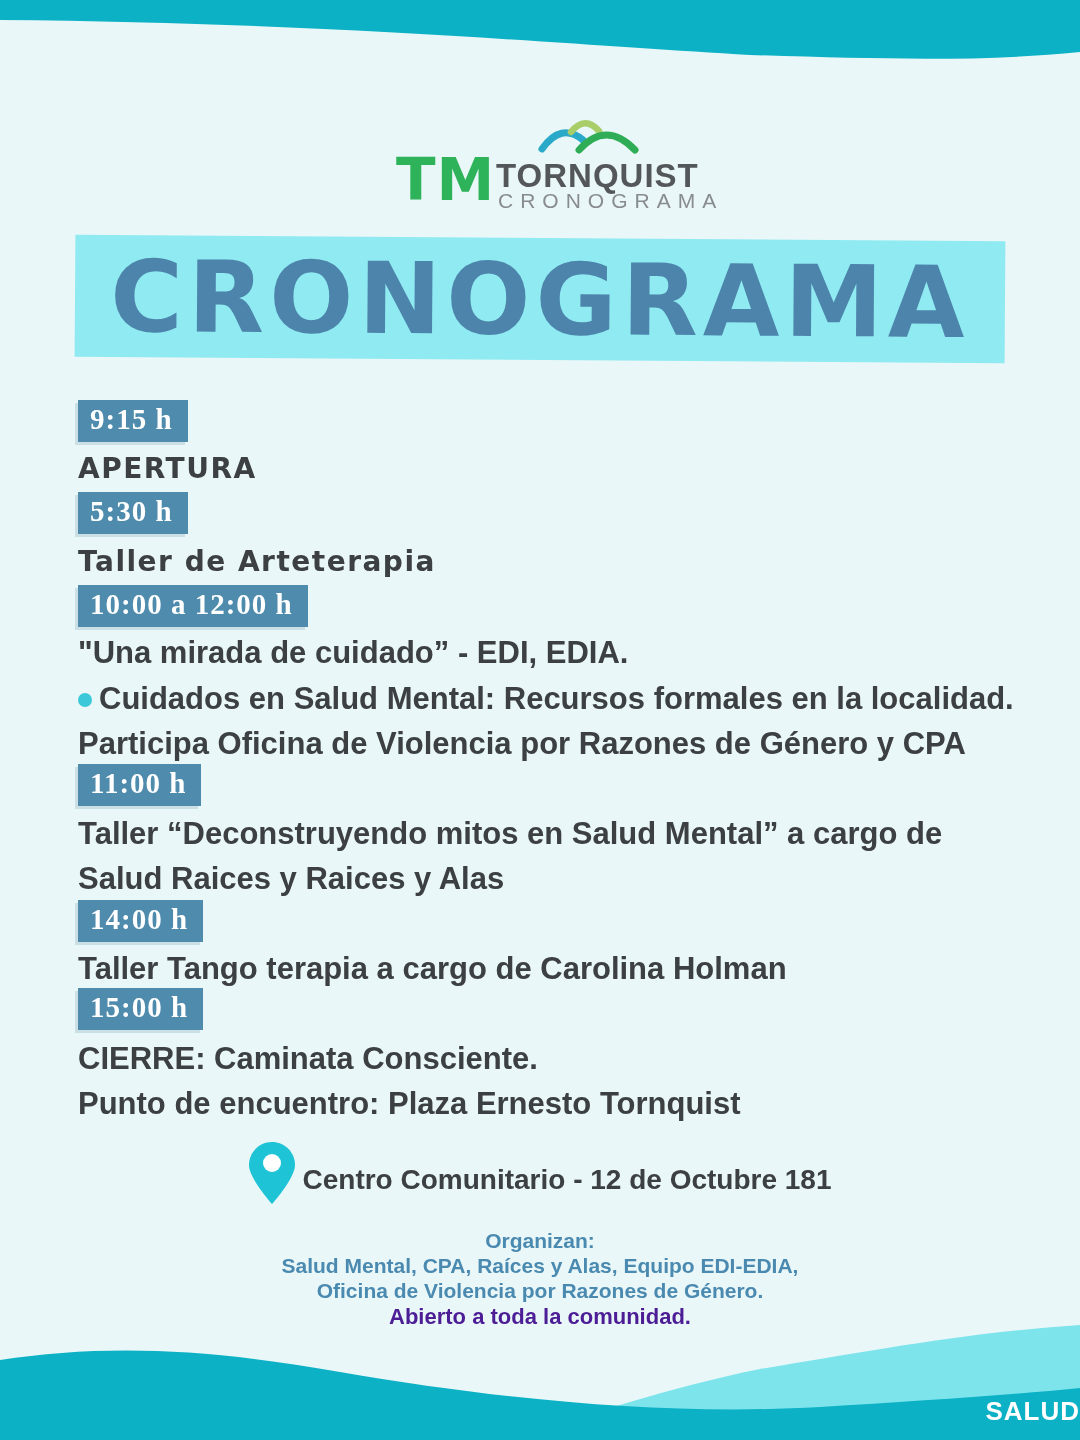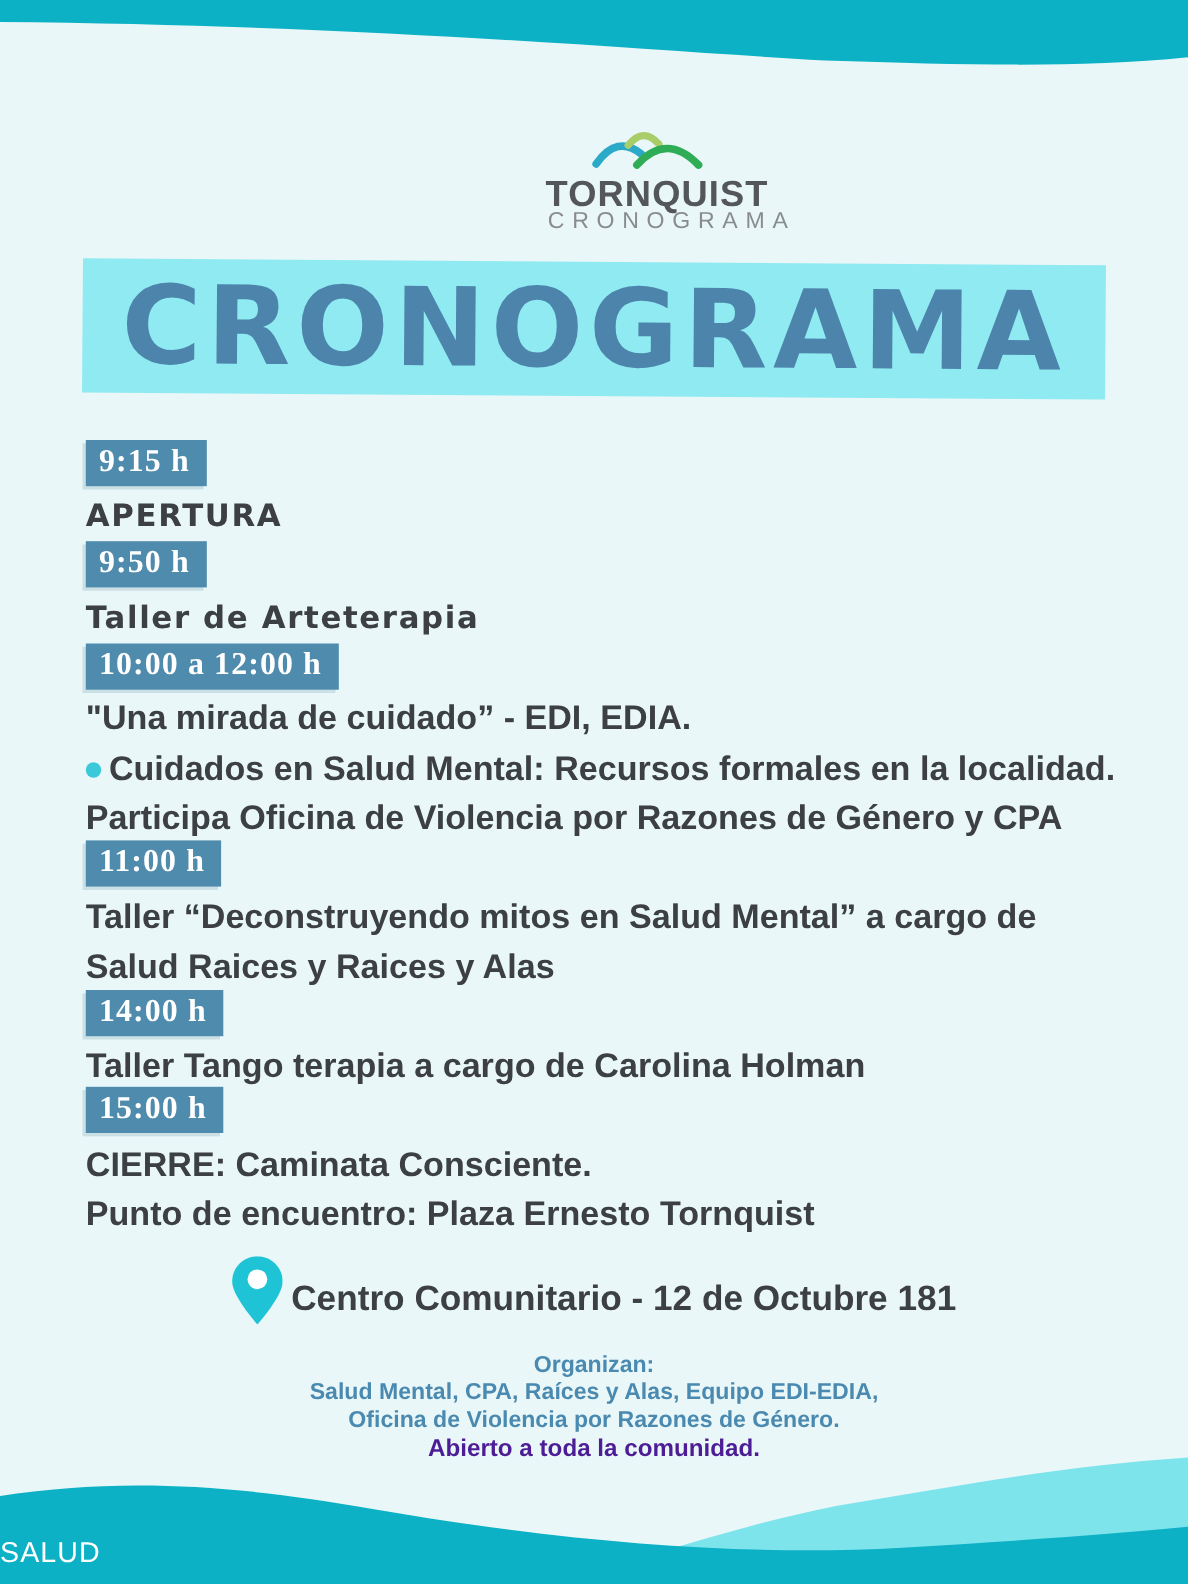"TM" div.logo-tm { html: none -> <div>TM</div> }
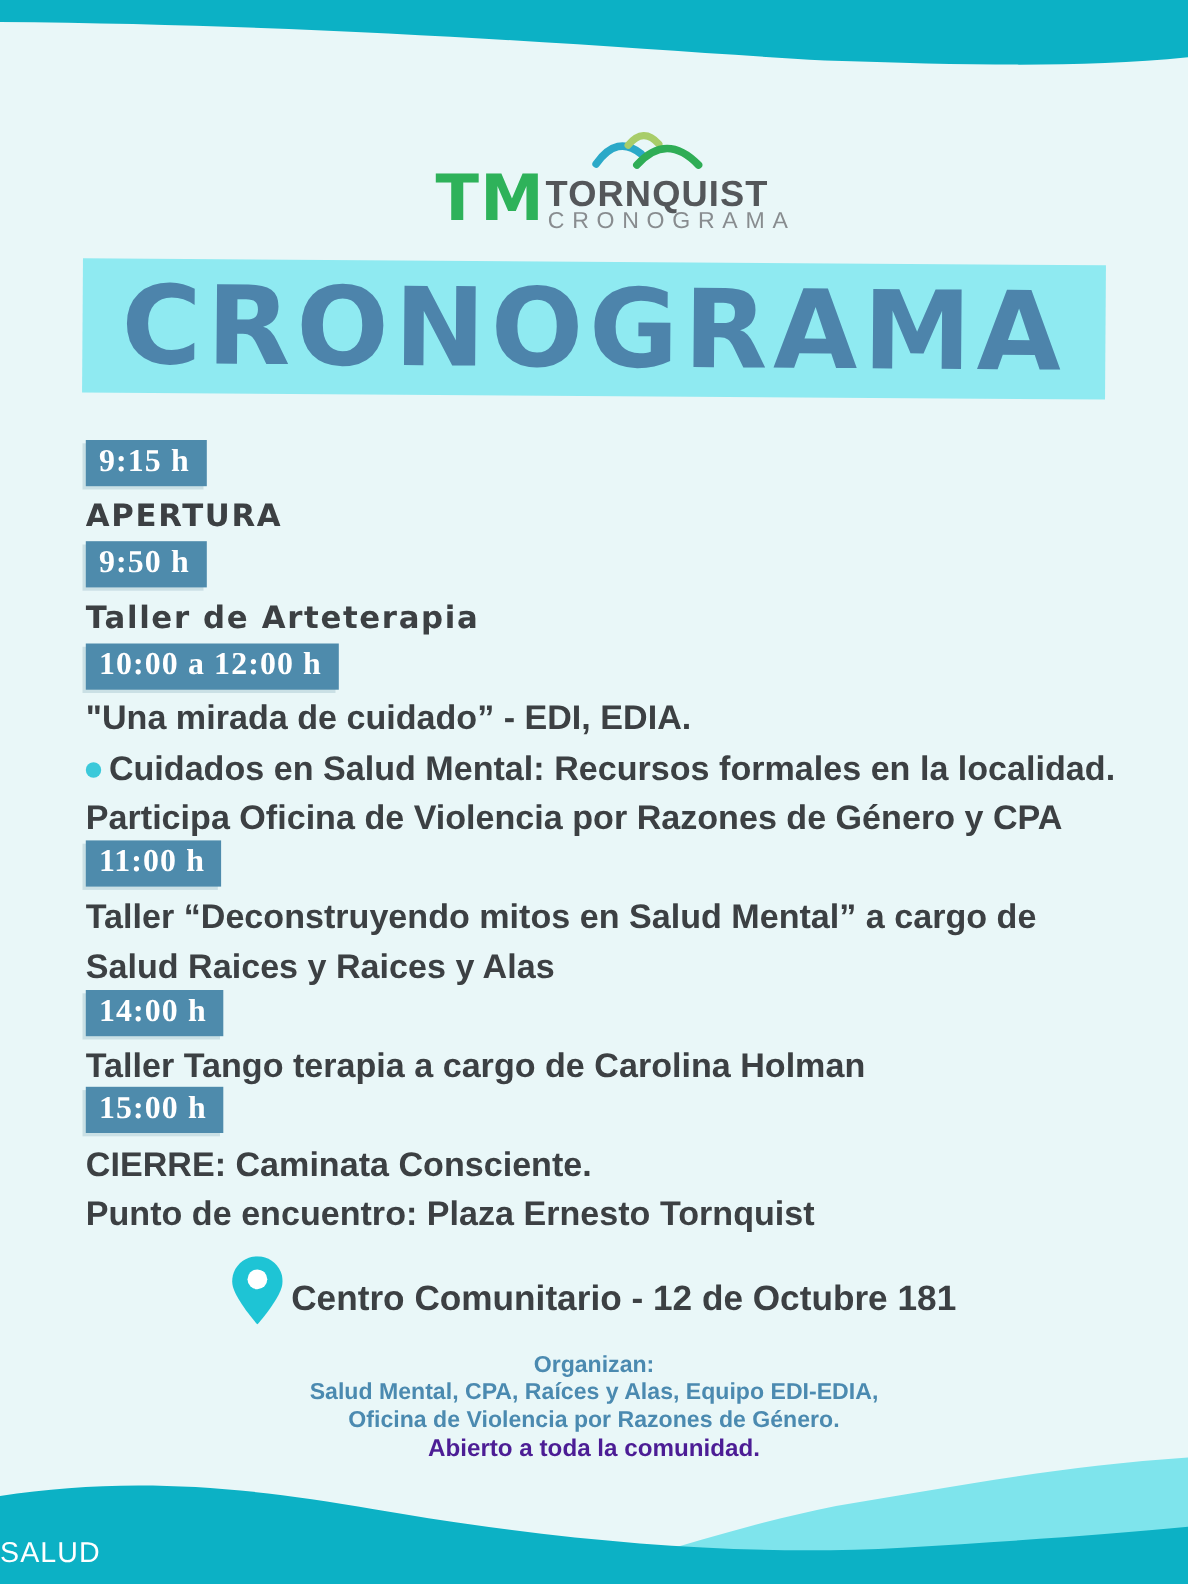"9:50 h" span.badge { text: 9:50 -> 5:30 }
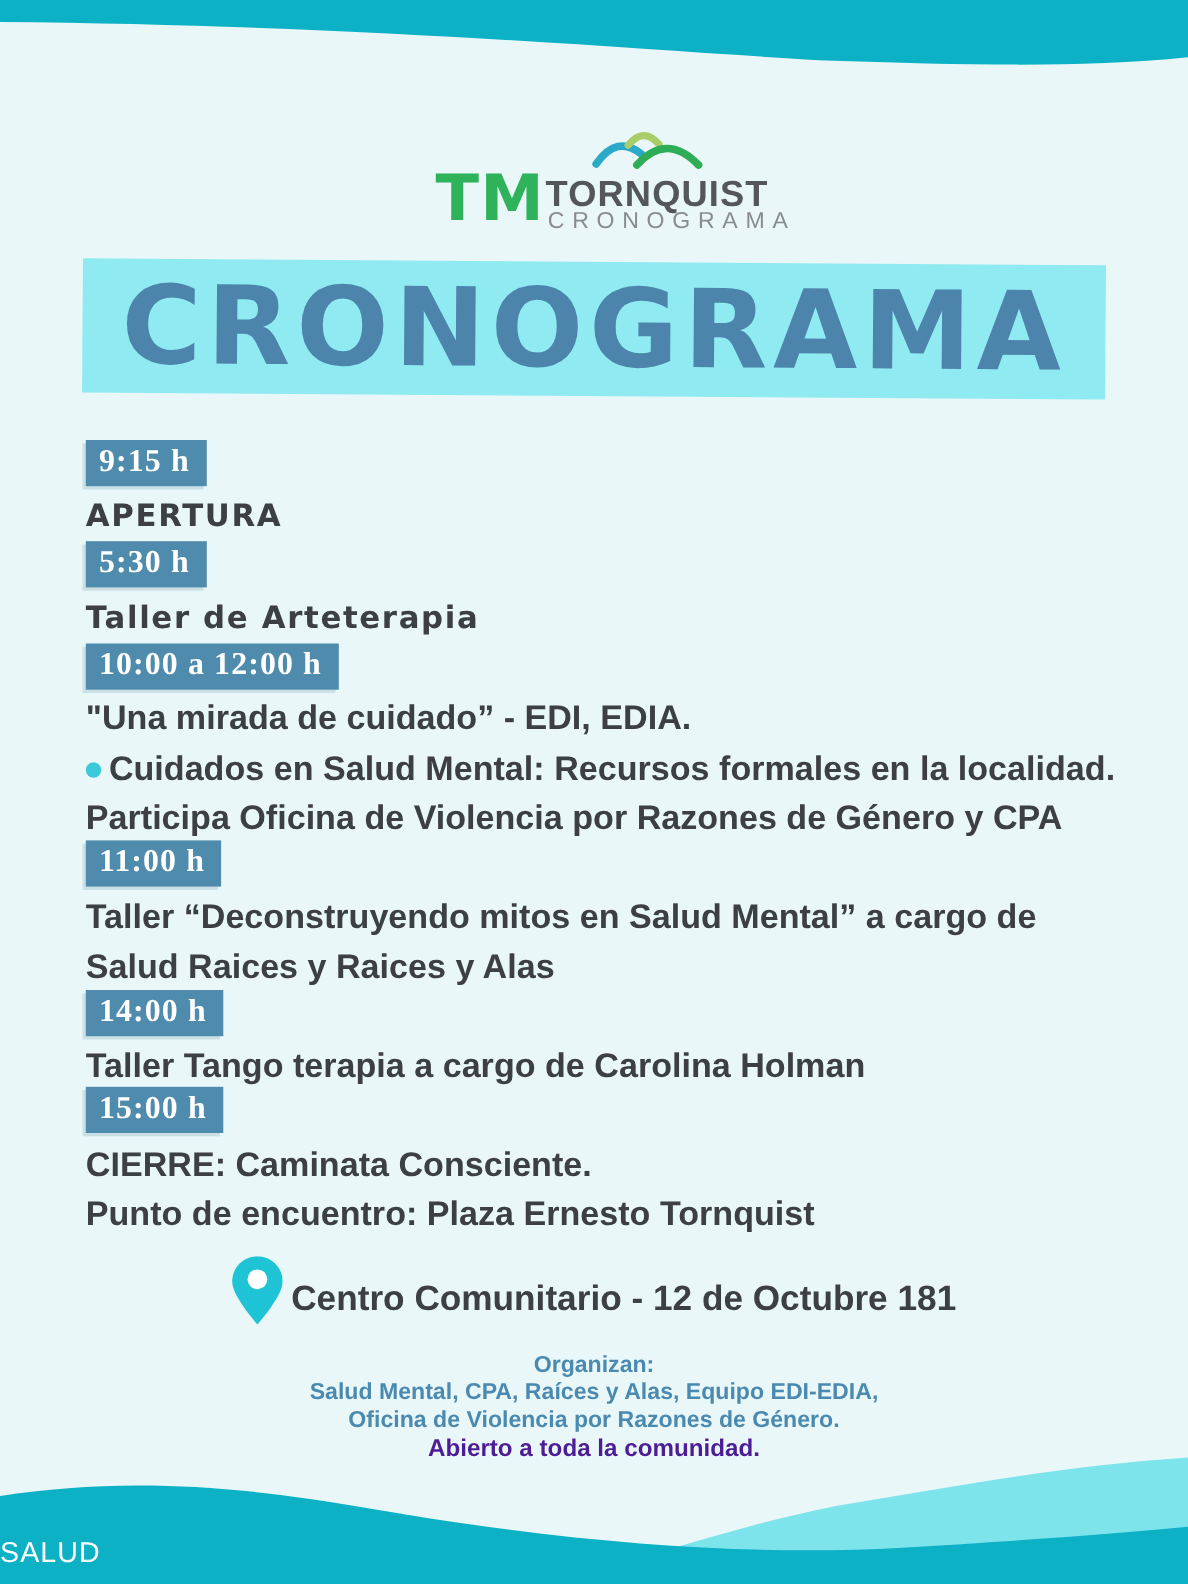"Centro Comunitario - 12 de" .location-text { font-size: 32px -> 28px }
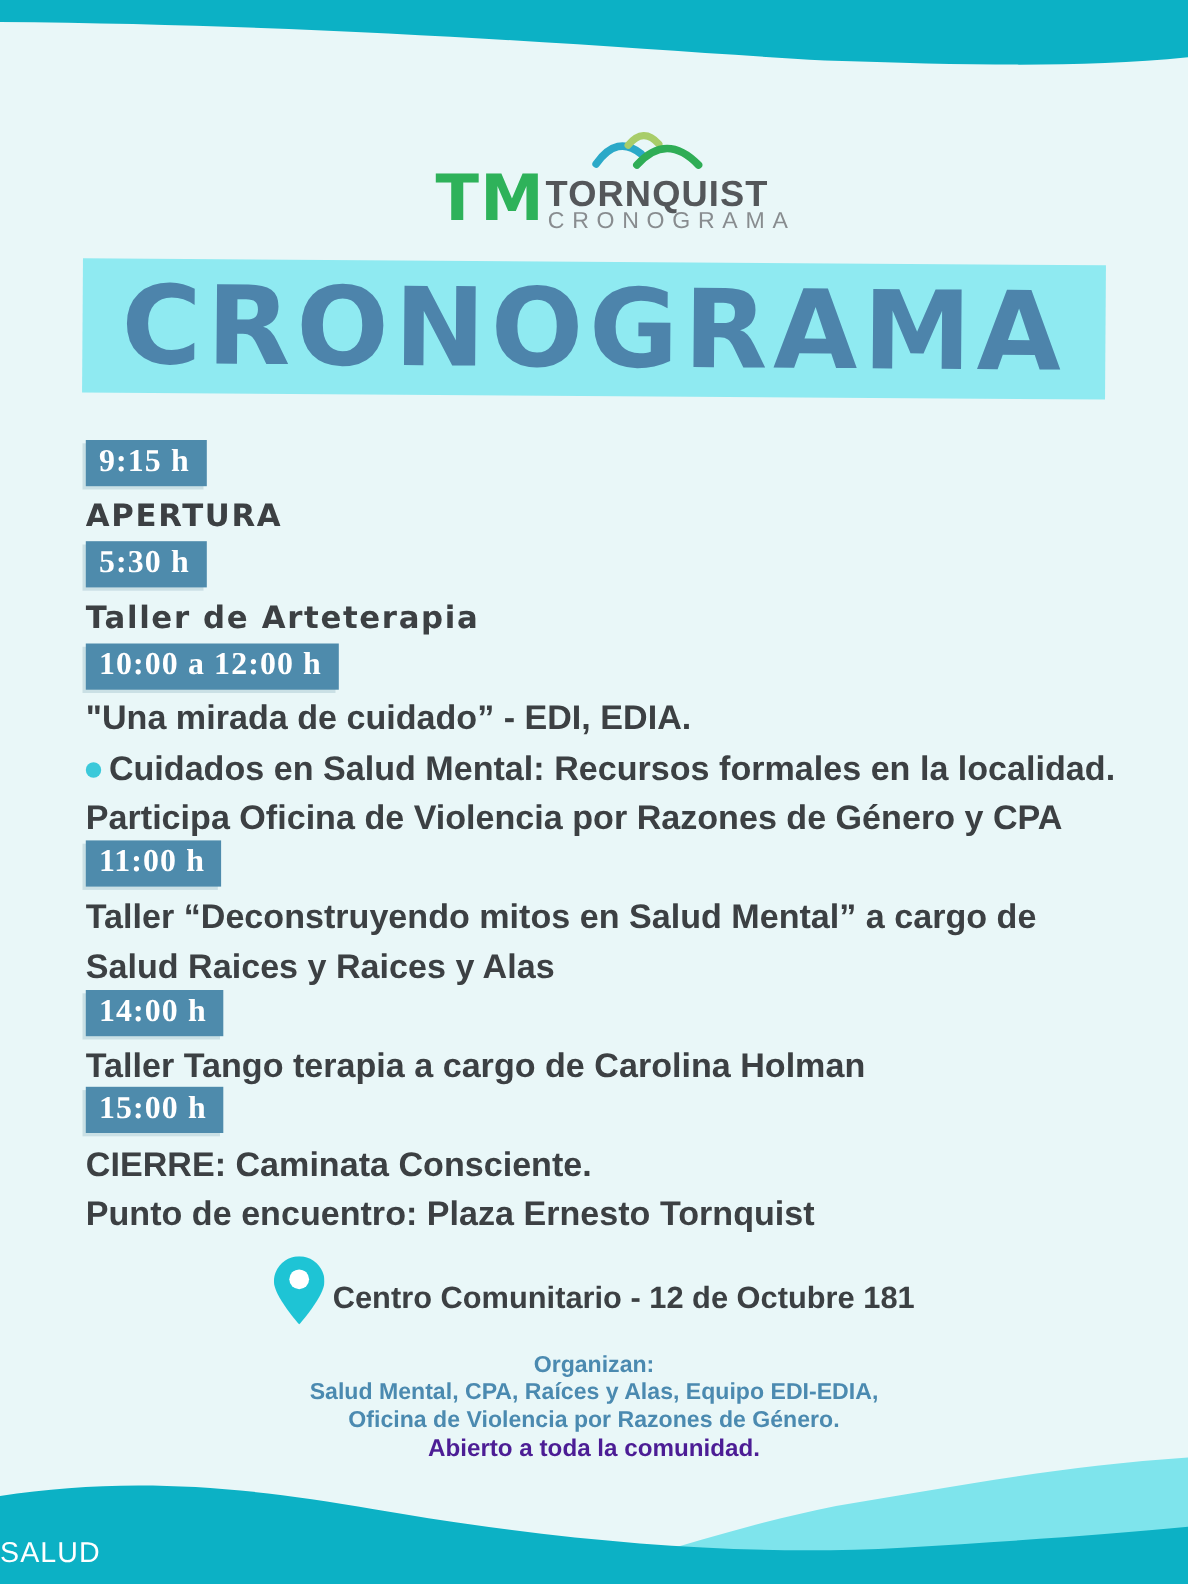"SALUD" .footer-label { font-weight: normal -> bold; text-align: left -> right }
